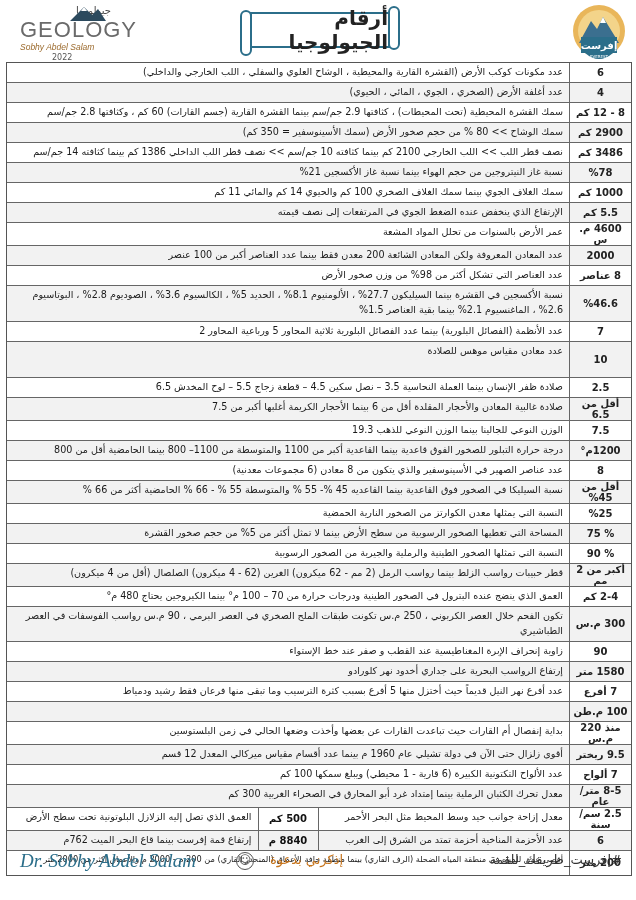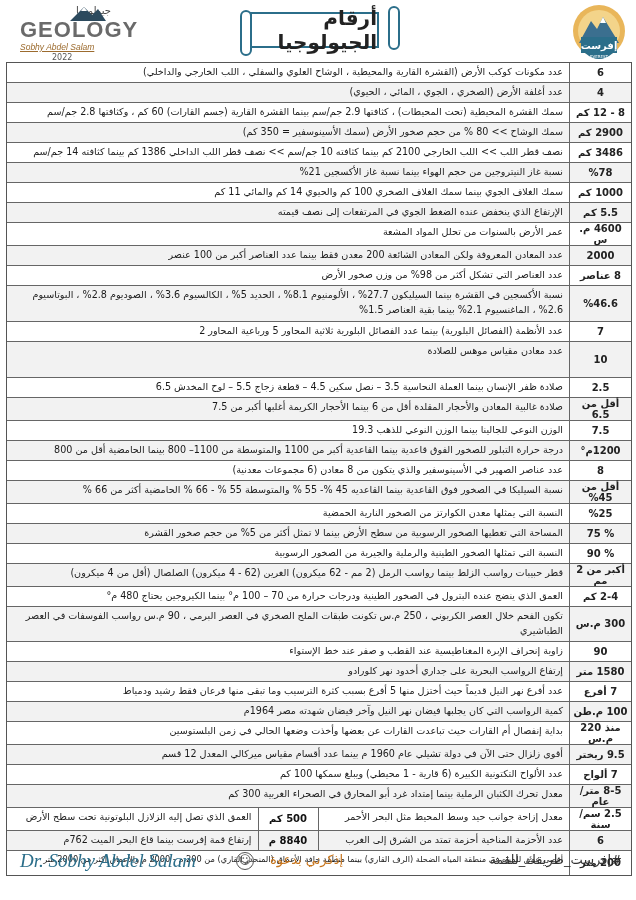"GEOLOGY" .geo-logo .word { font-weight: bold -> normal }
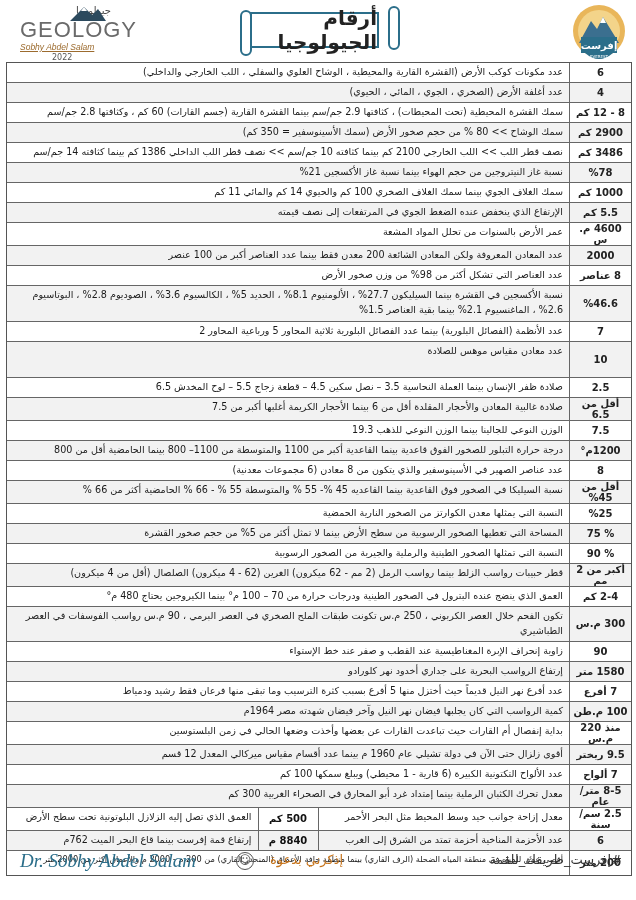"أرقام الجيولوجيا" .title-box { width: 129px -> 140px }
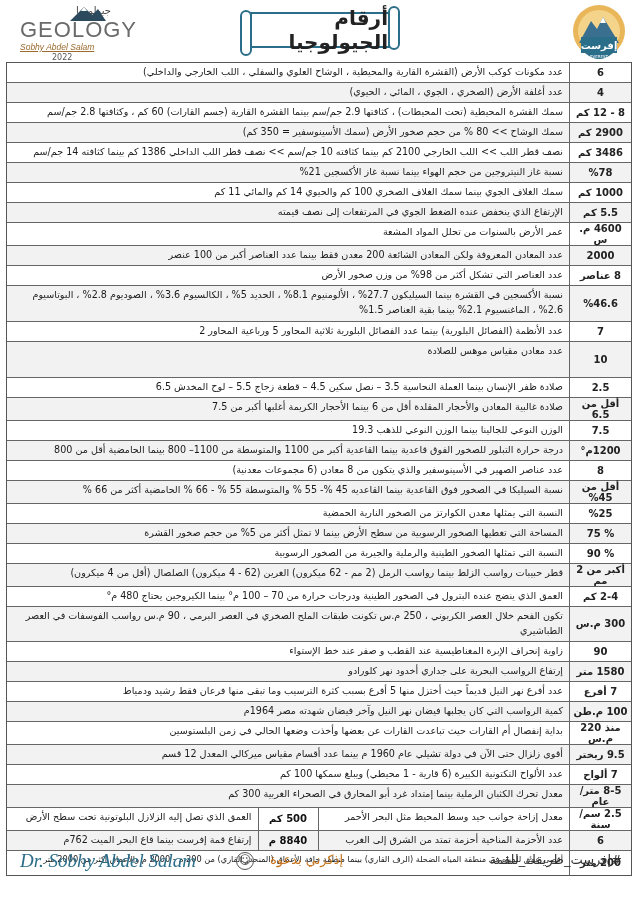"Sobhy Abdel Salam" .geo-logo .name { text-decoration: underline -> none }
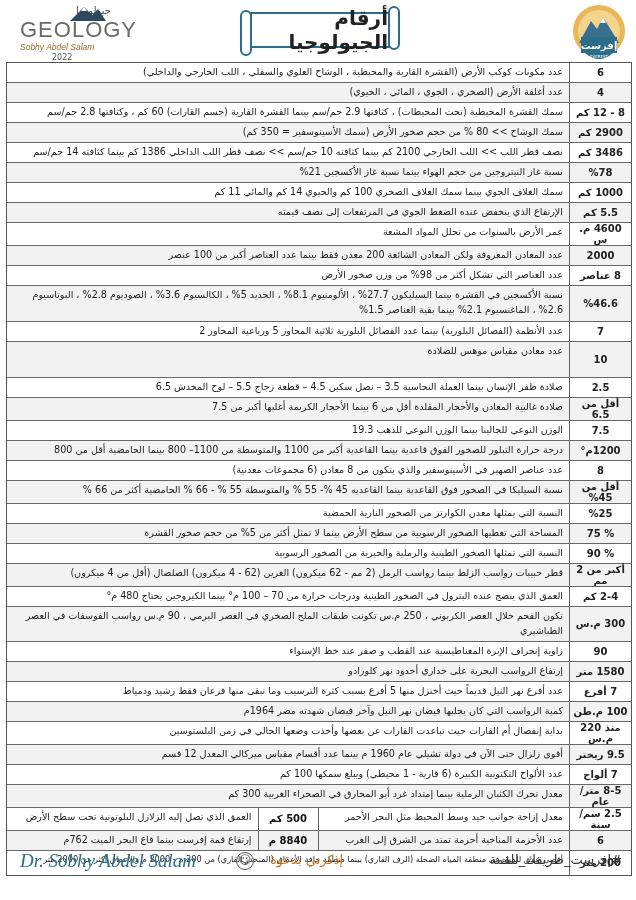"كمية الرواسب التي كان يجلبها" div.desc { html: <div> <span>كمية الرواسب التي كان يجلبها فيضان نهر النيل وآخر فيضان شهدته مصر 1964م</span> </div> -> none }
